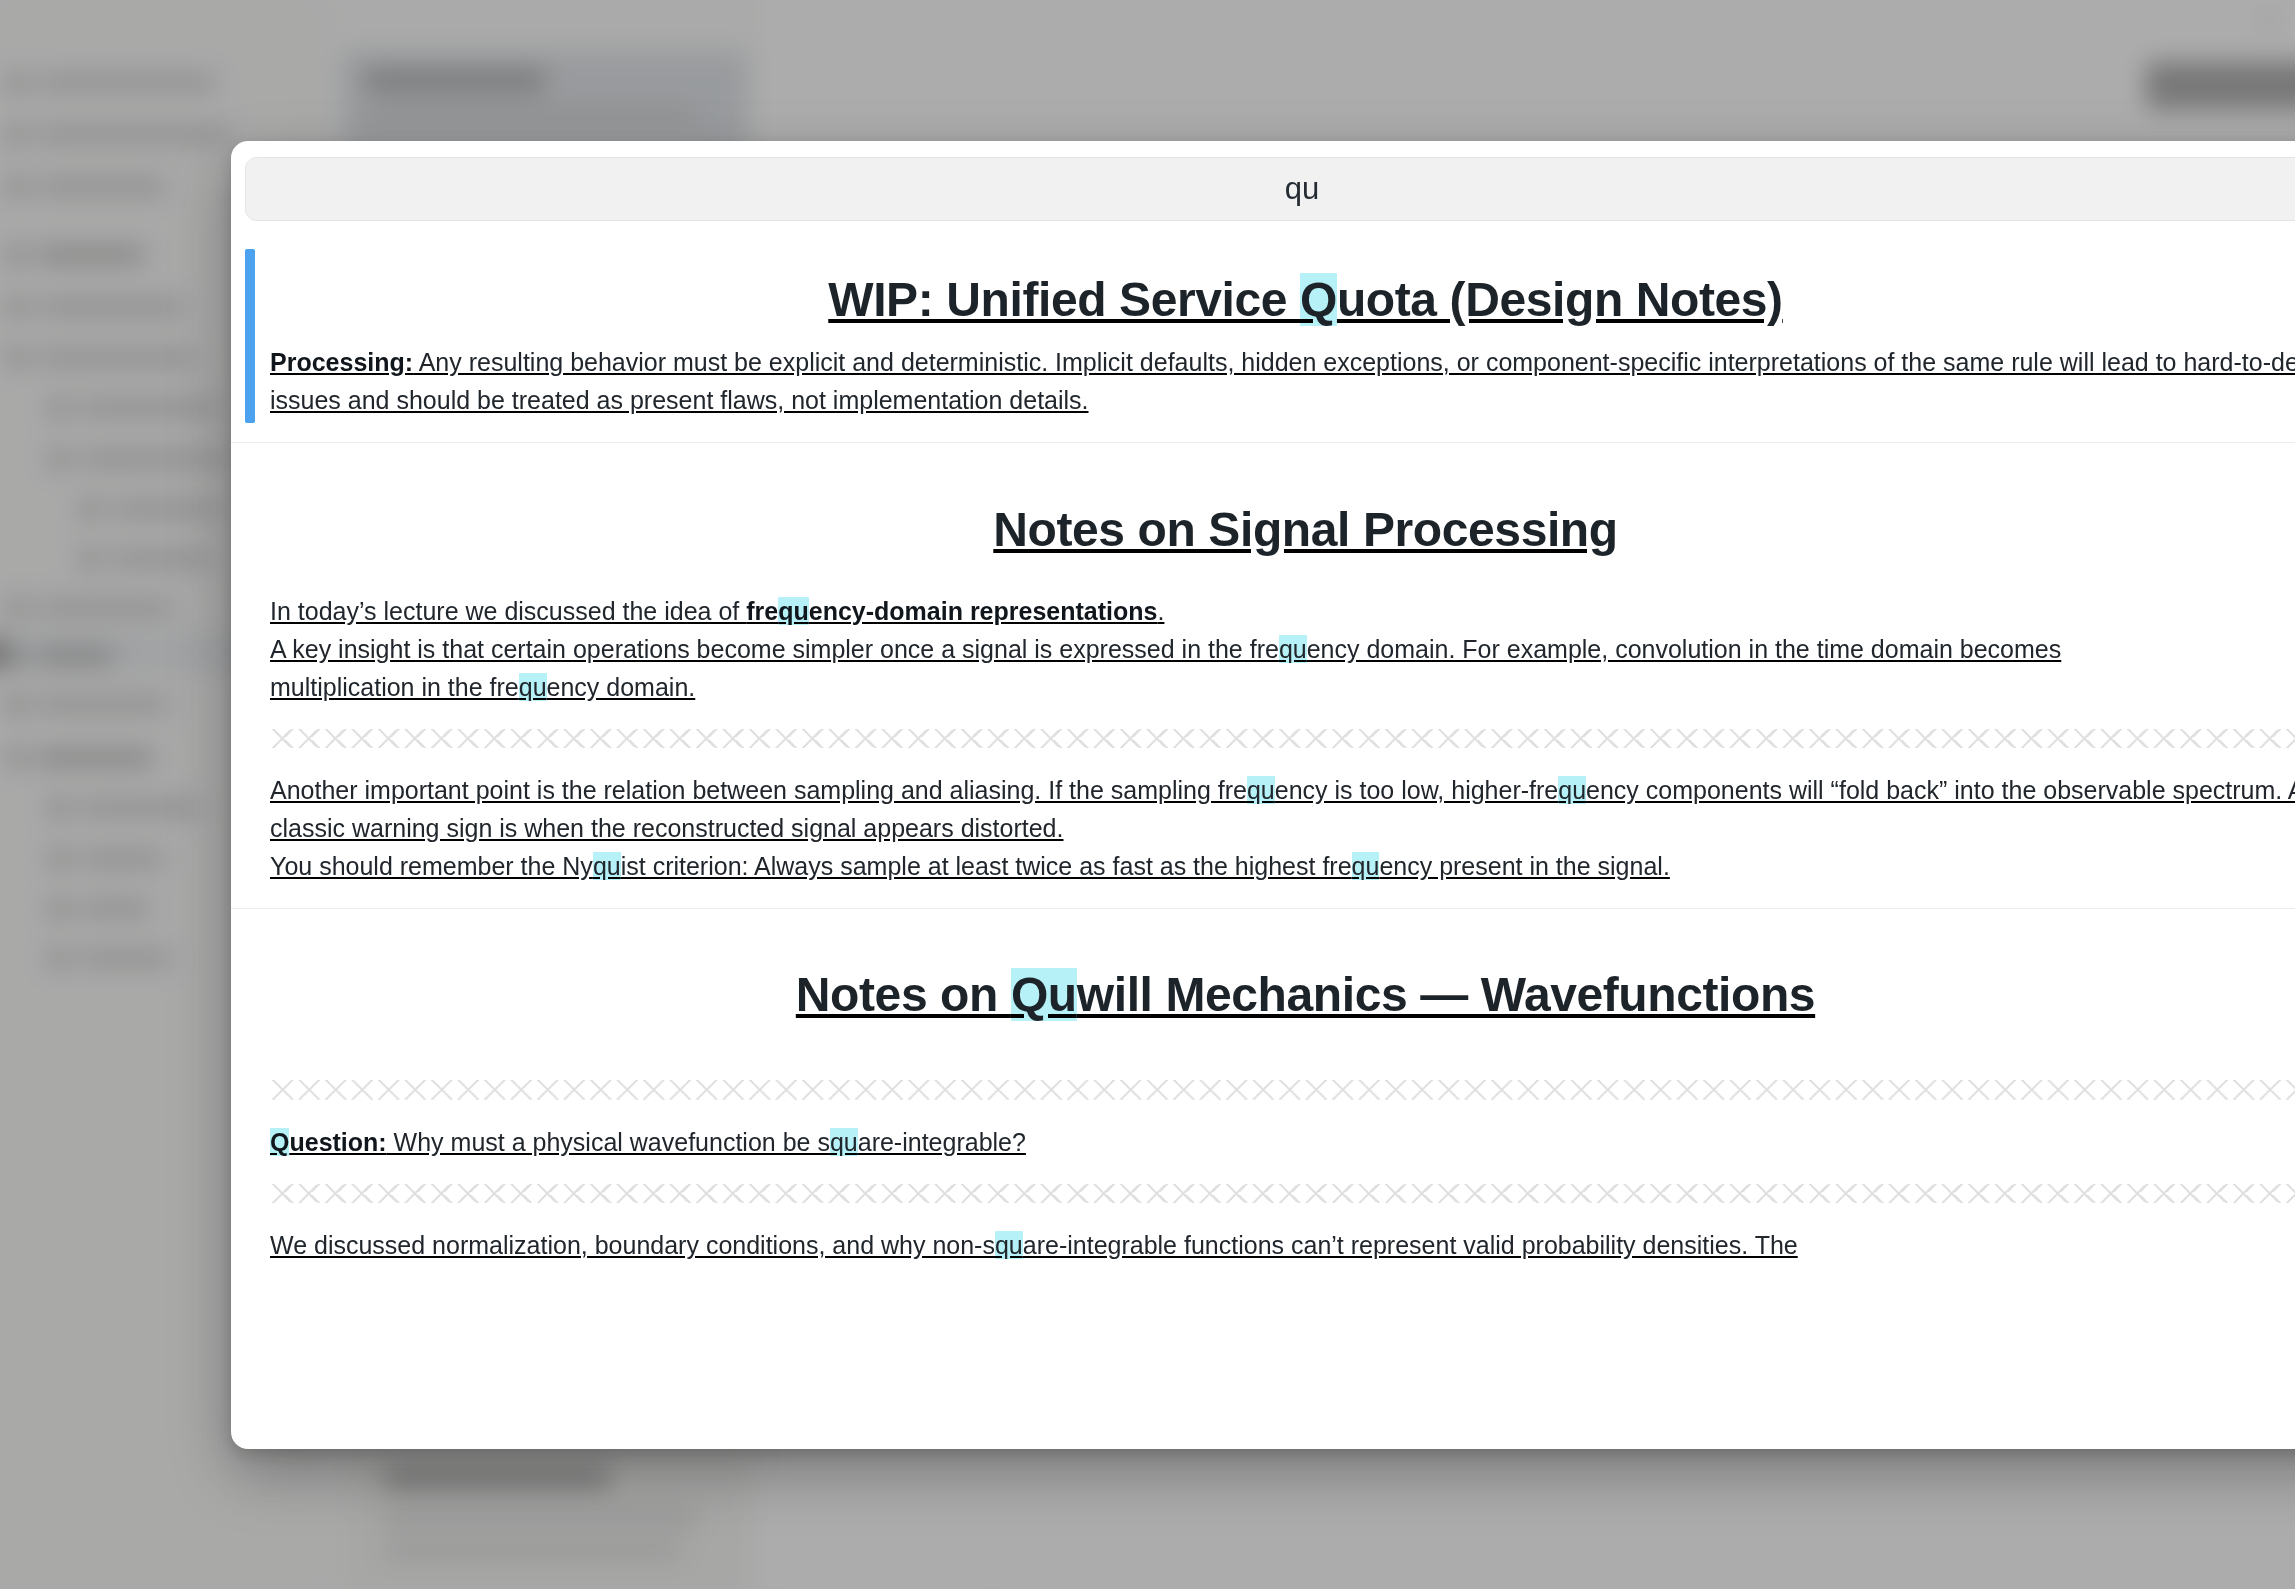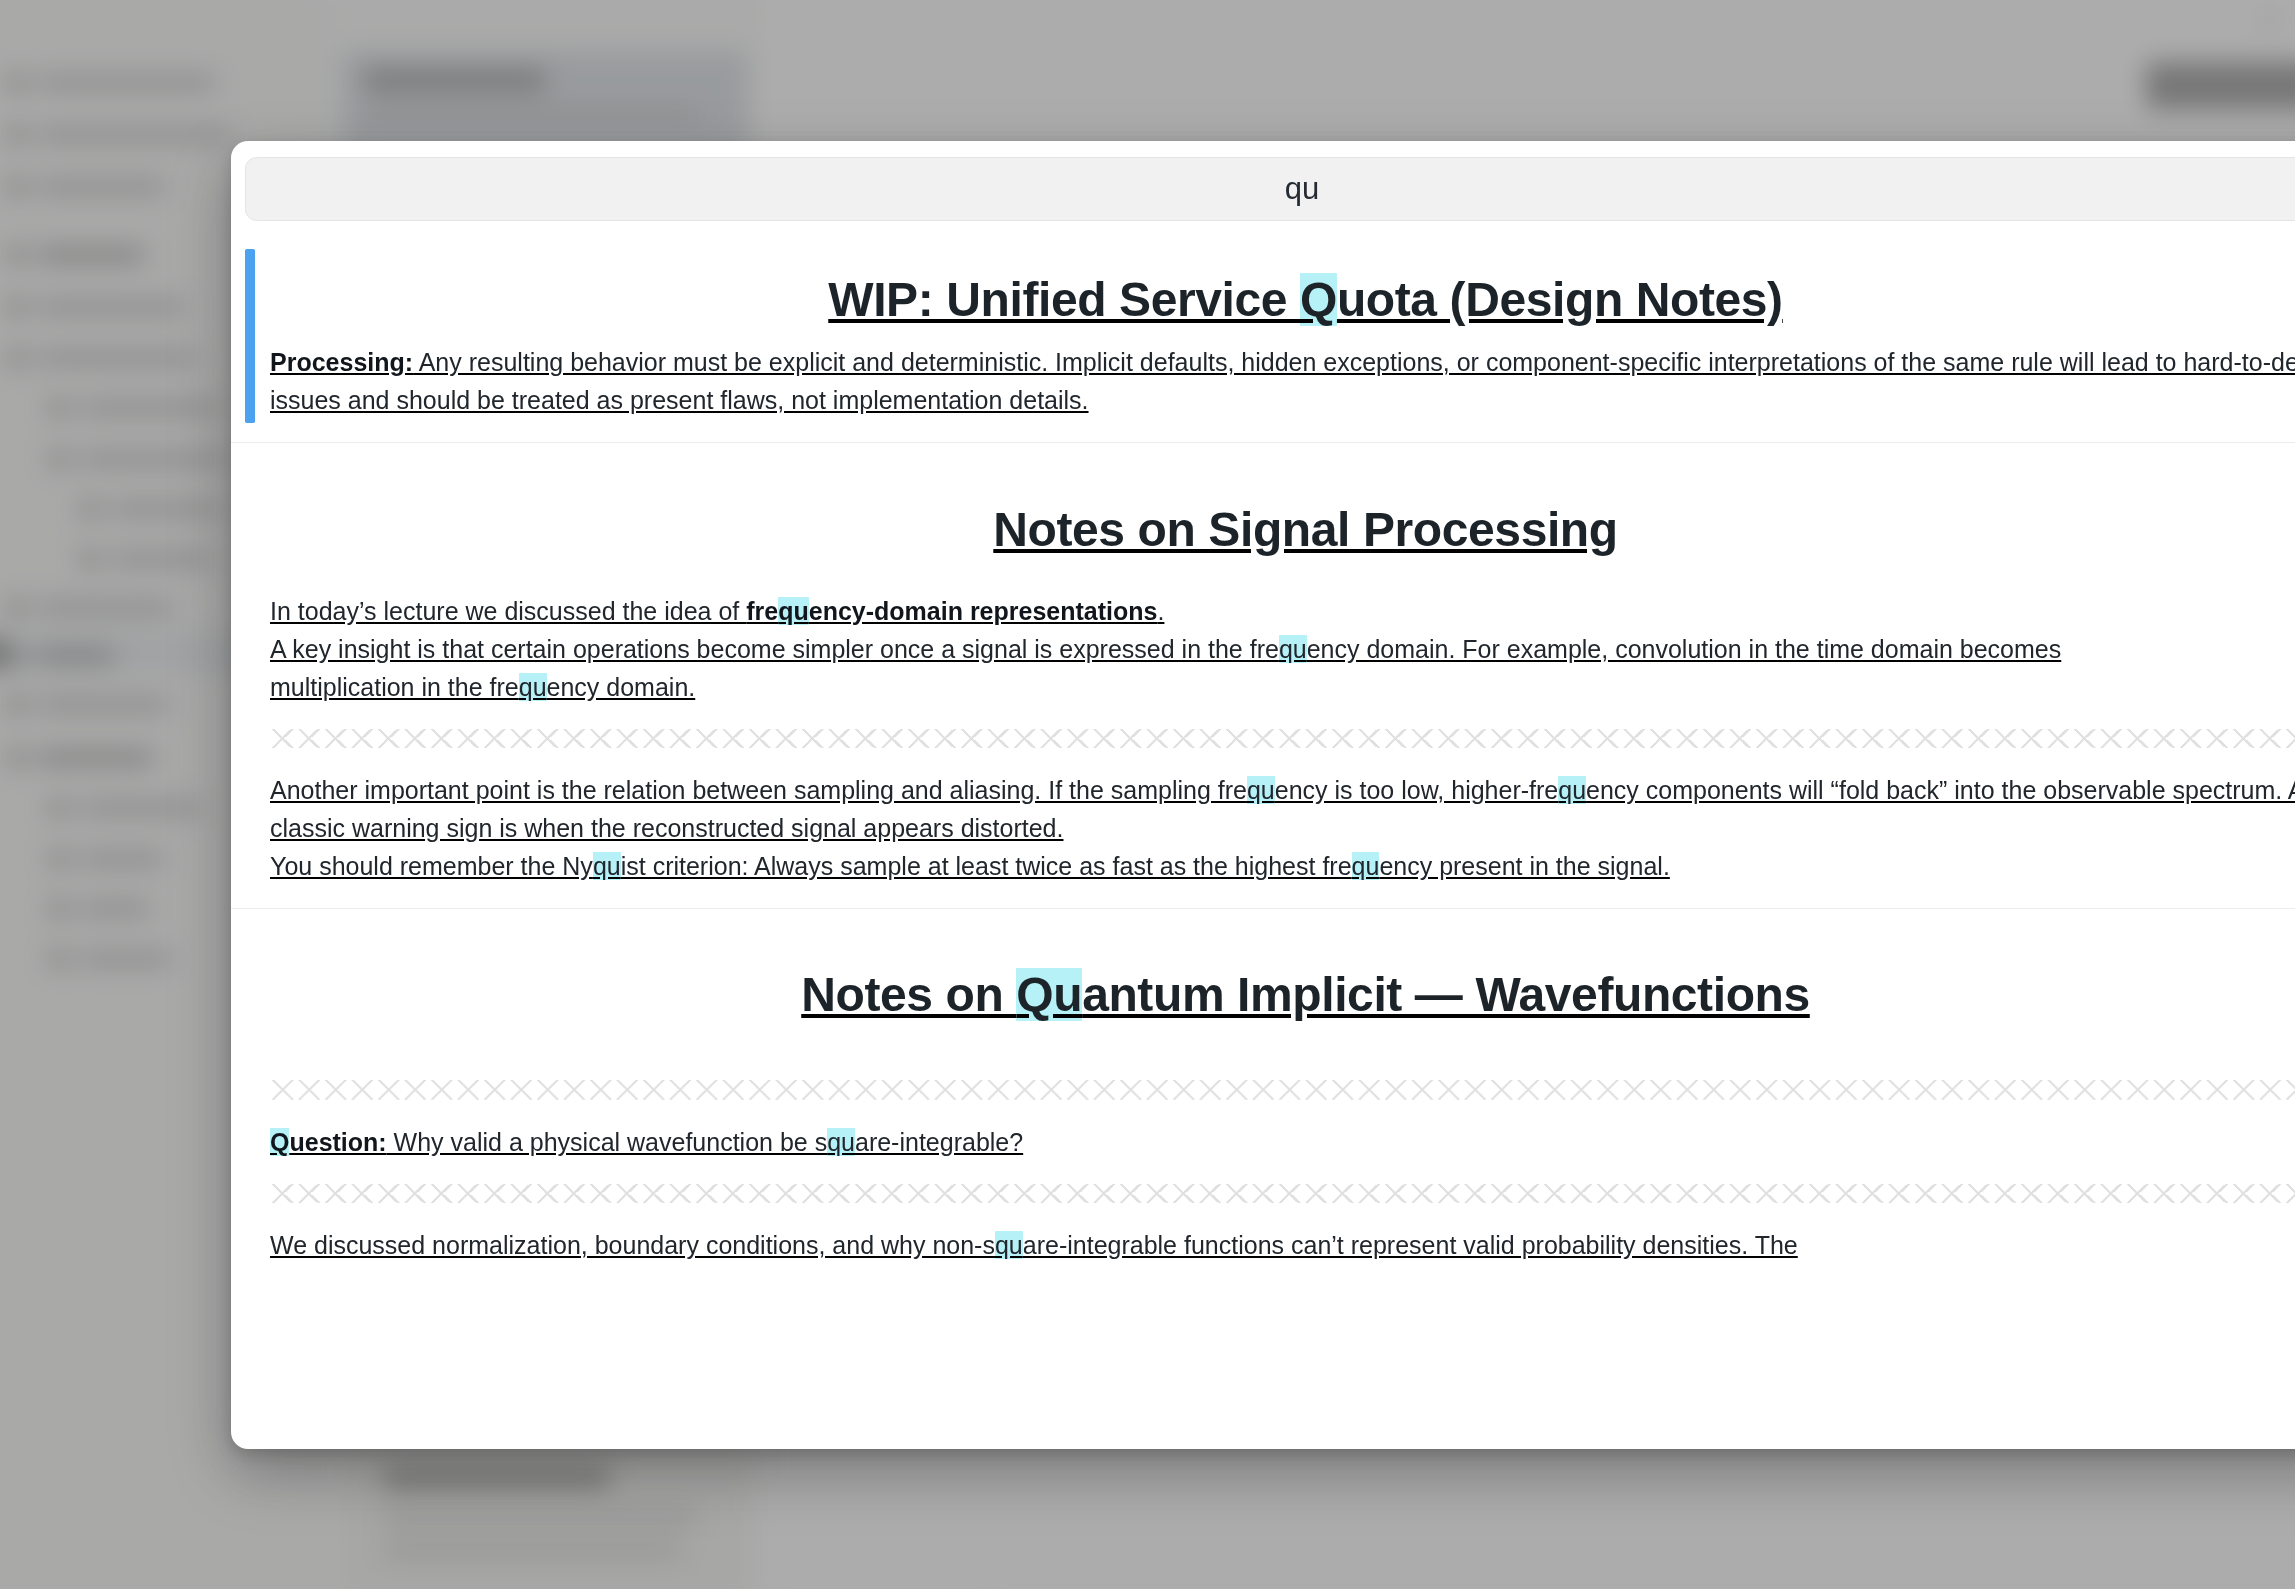"antum Implicit — Wavefunctions" span { text: antum Implicit -> will Mechanics }
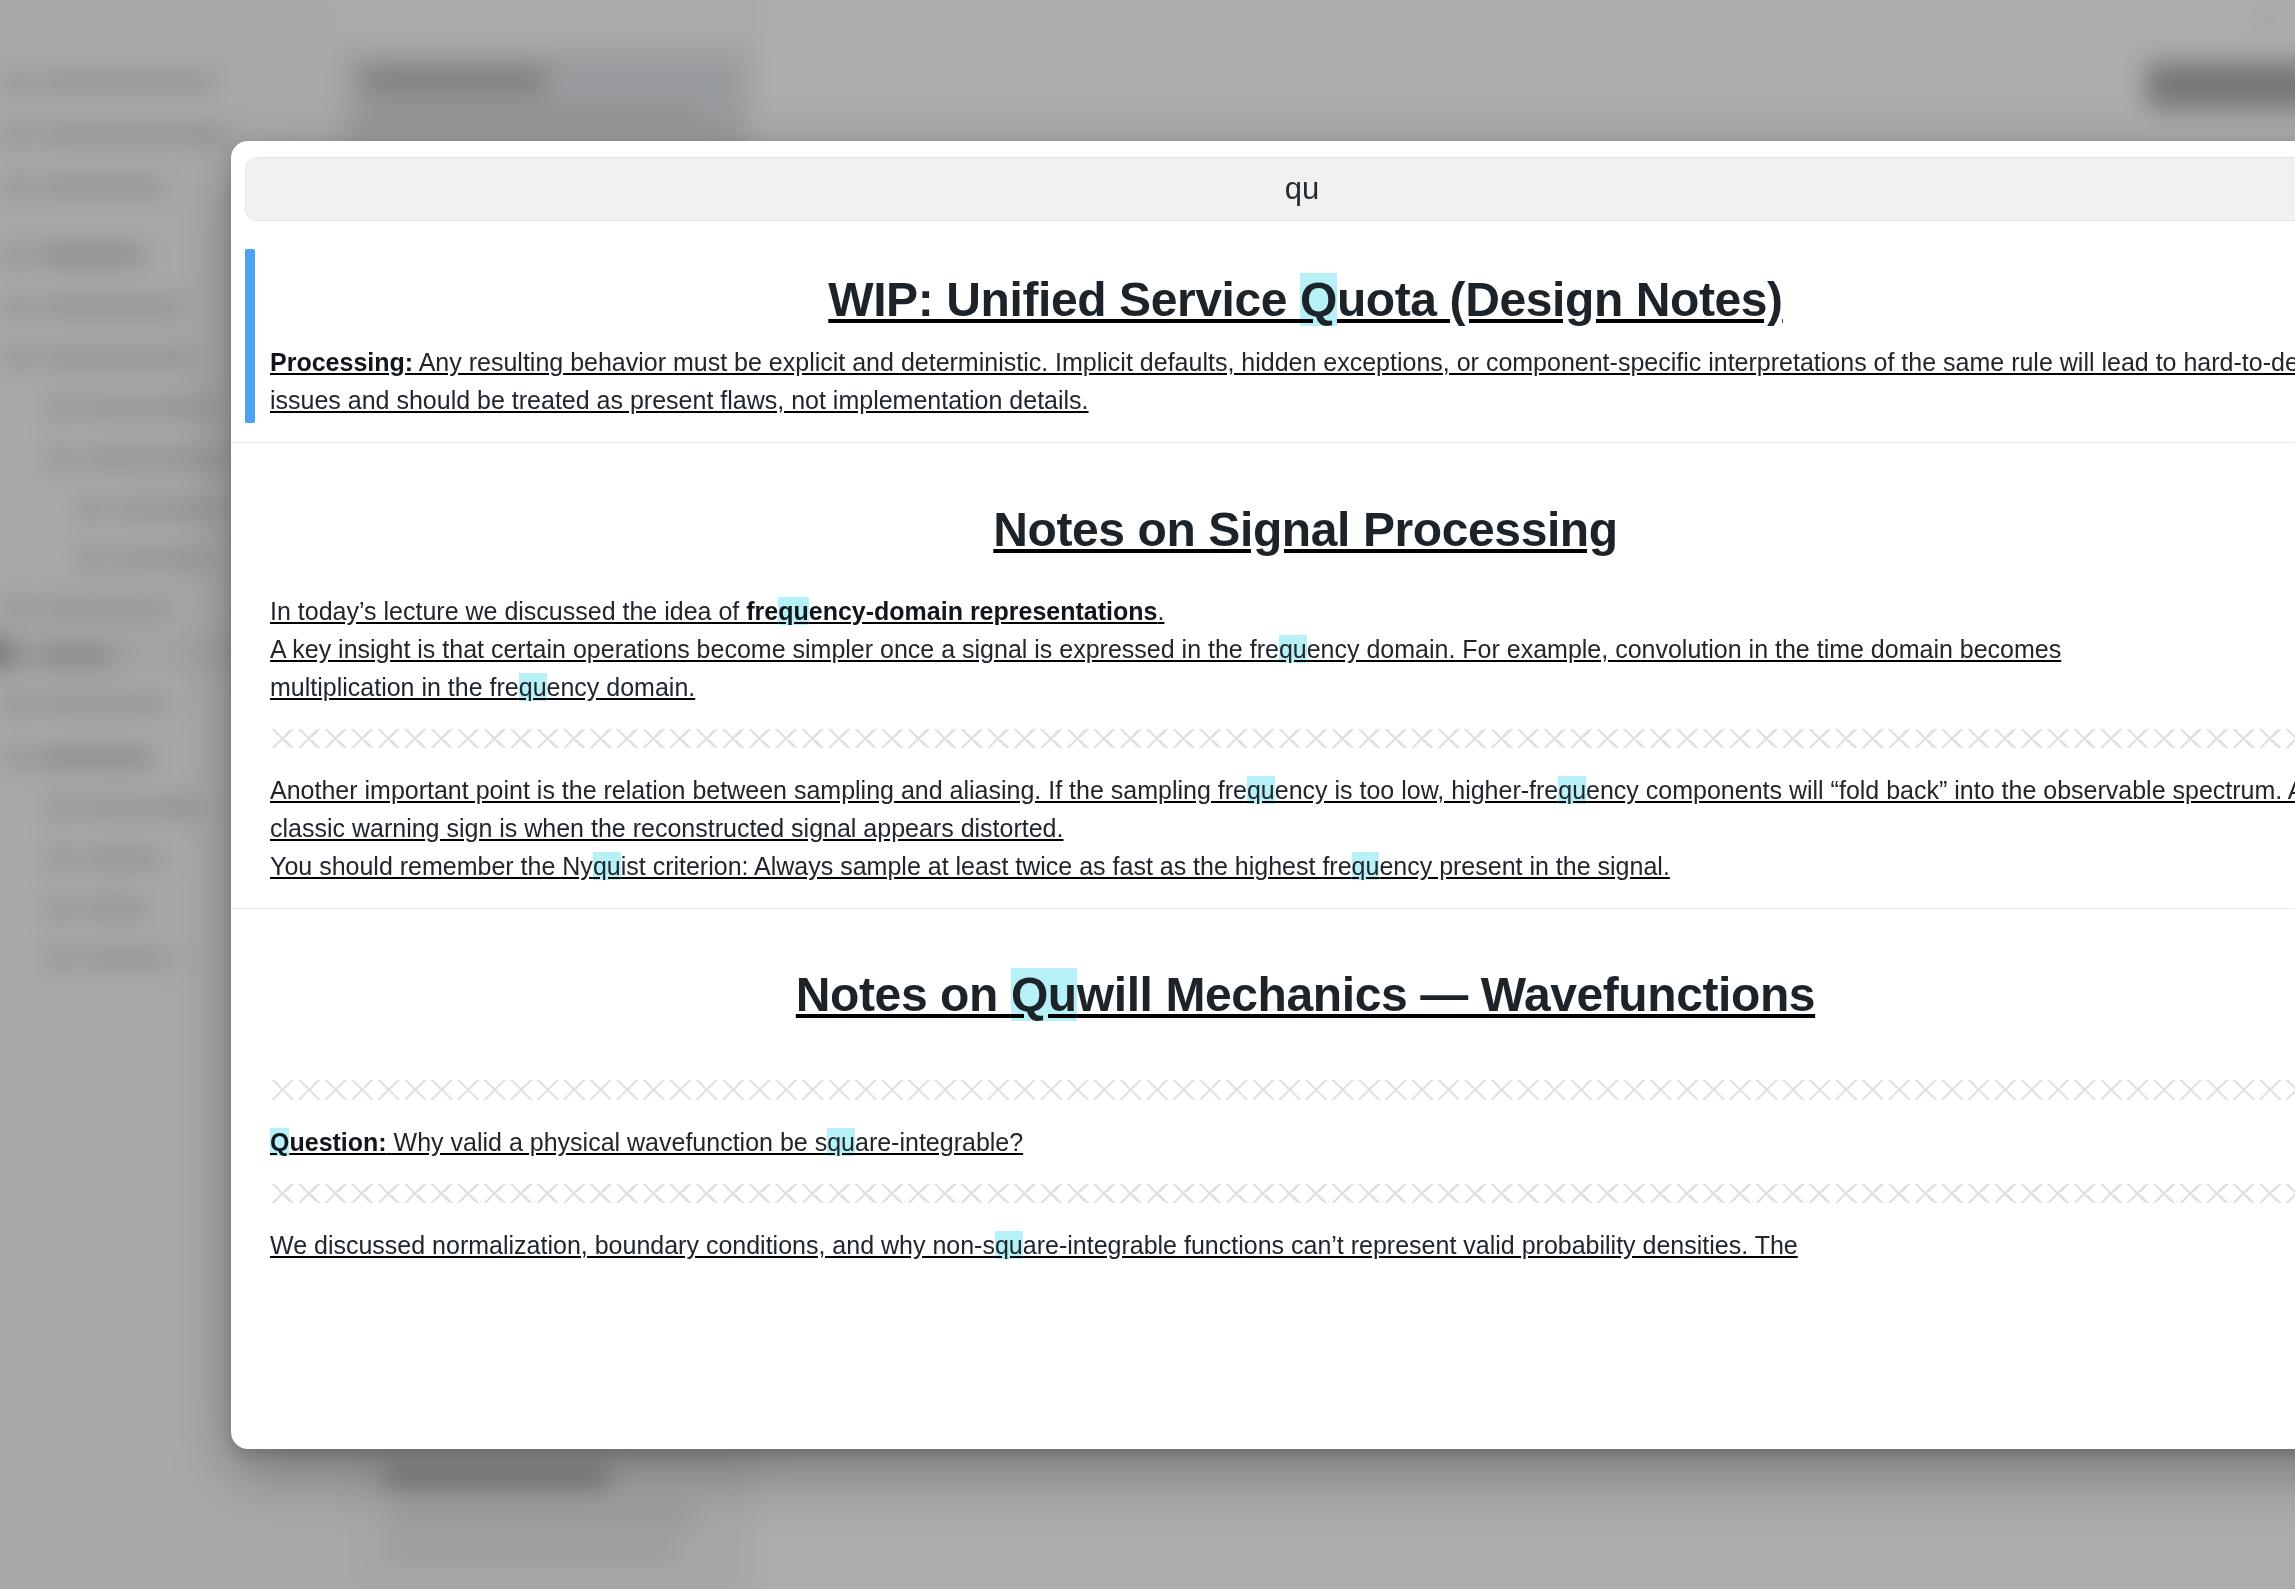"Why valid a physical wavefunction" span { text: valid -> must }
